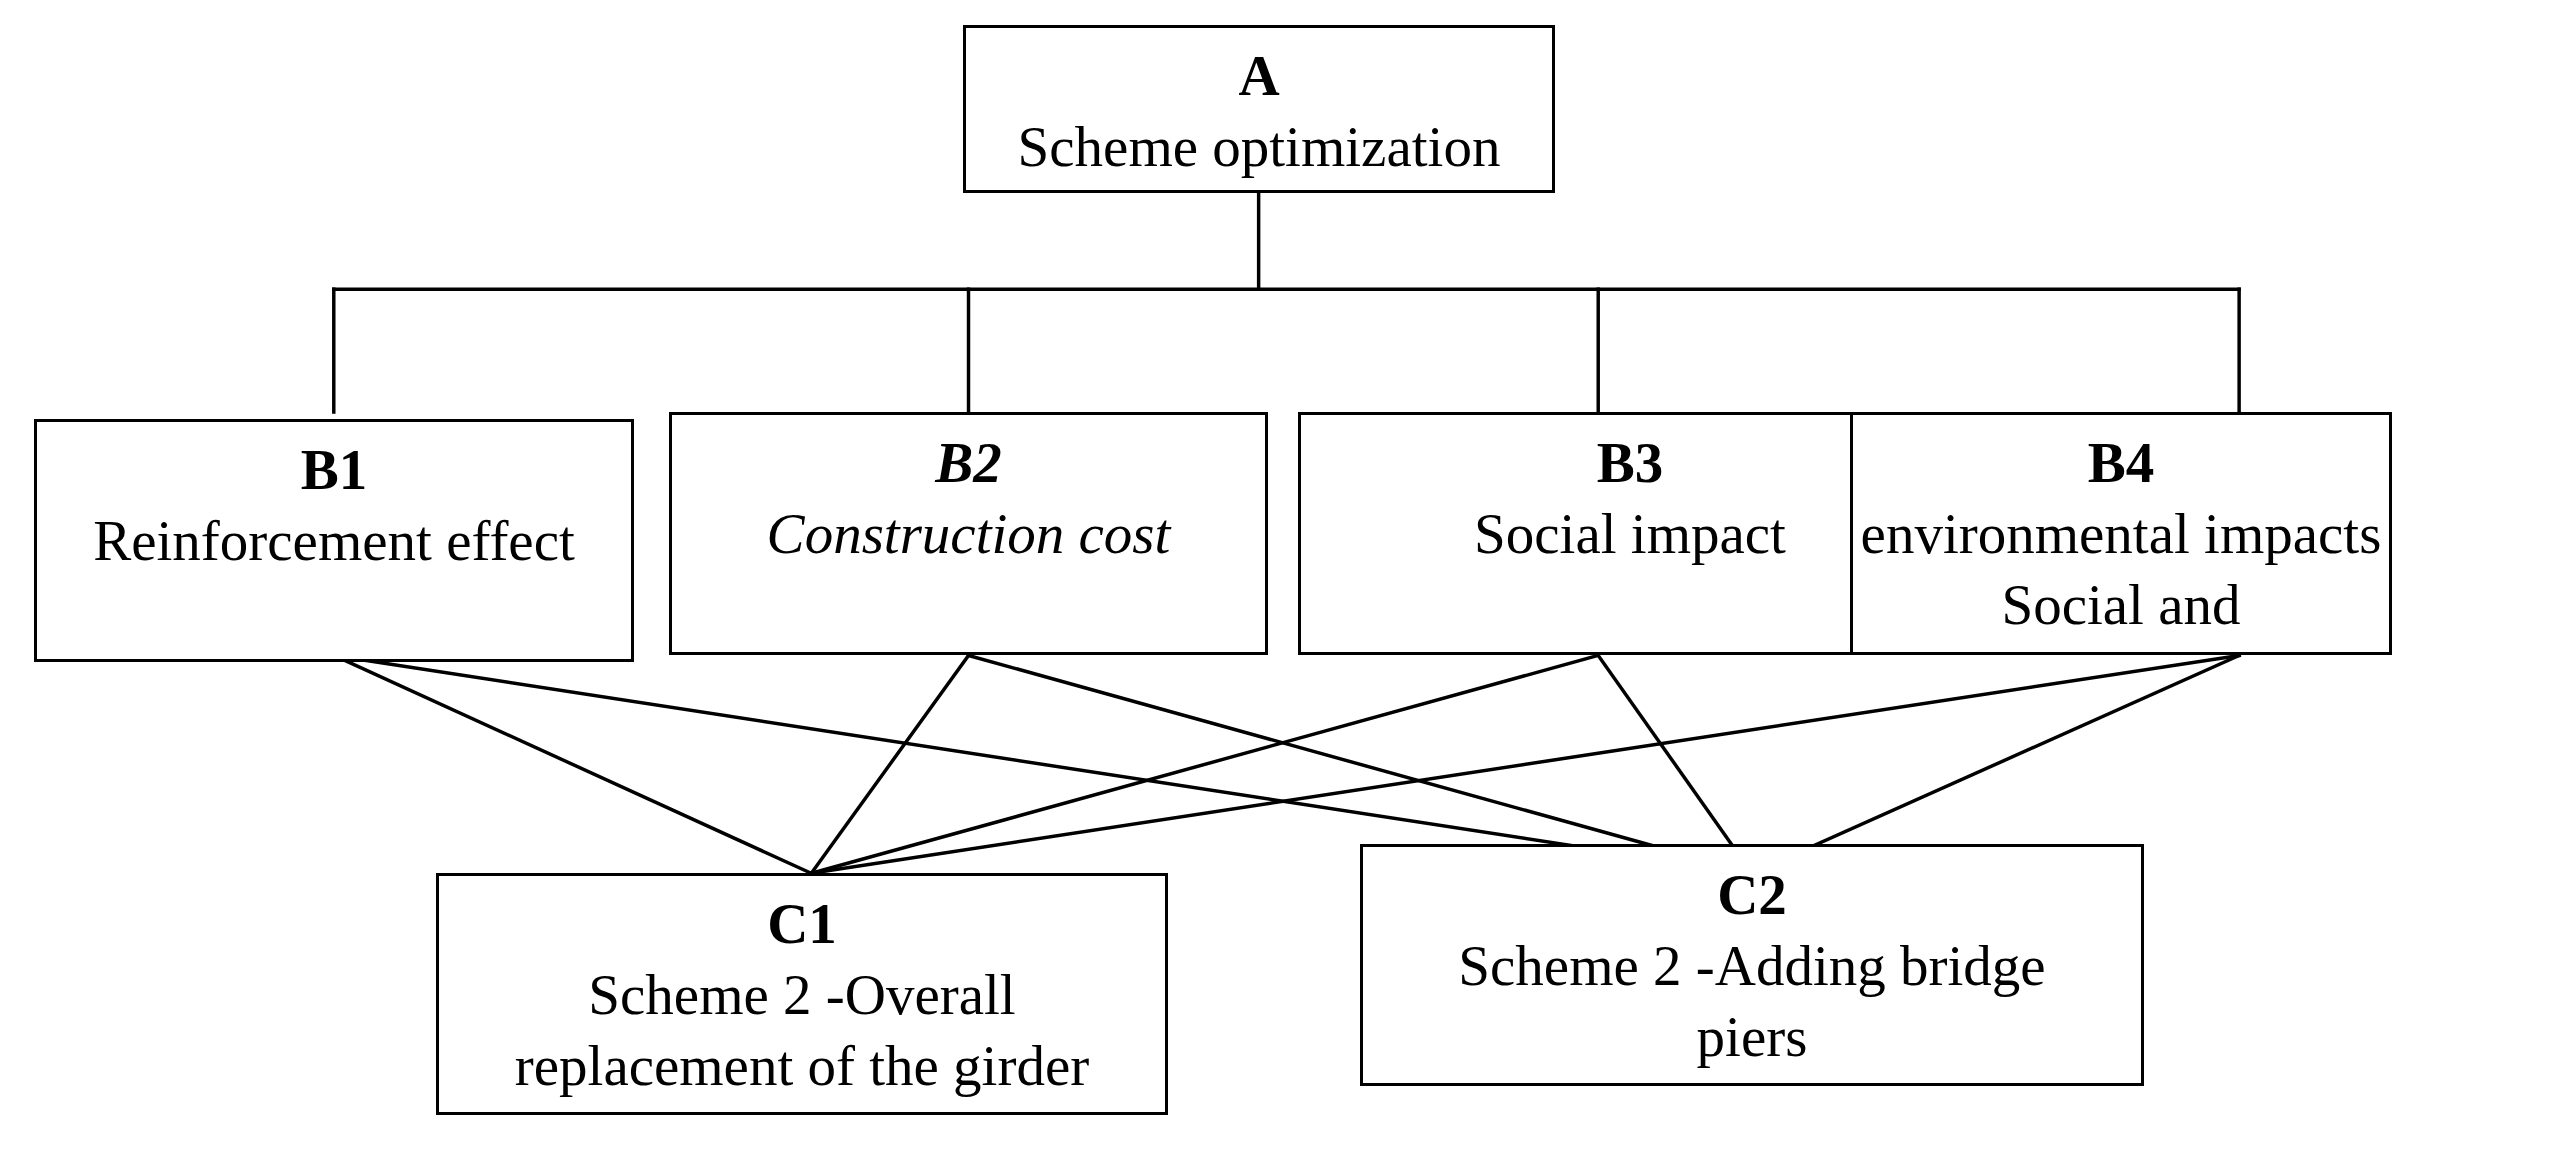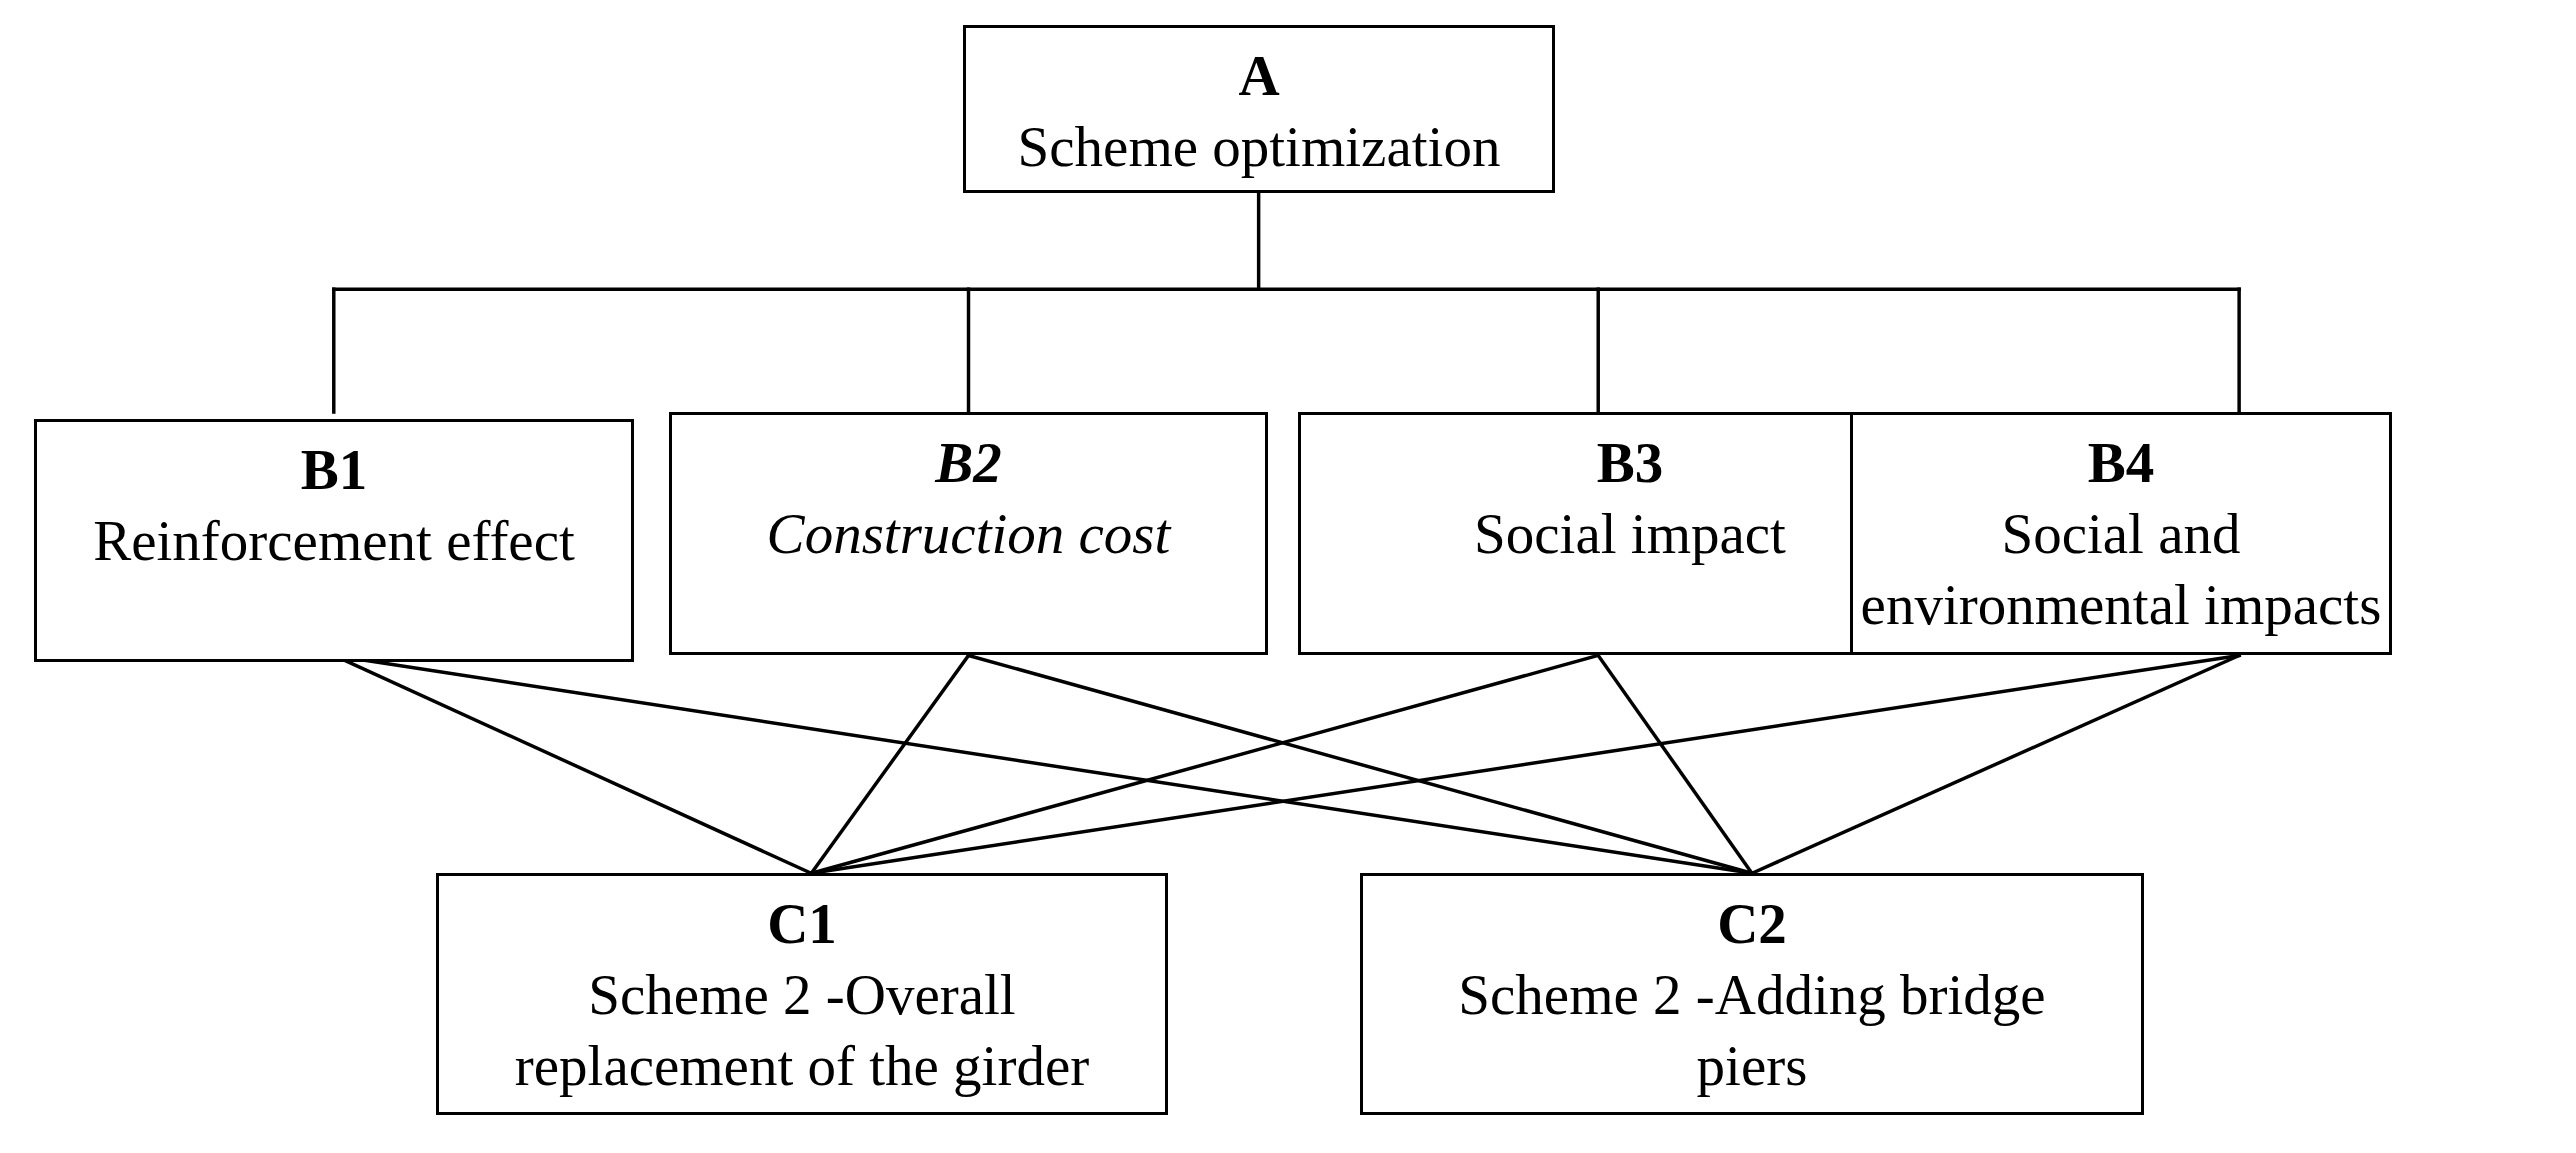"Social and" div.lbl { order: before "environmental impacts" -> after "environmental impacts" }
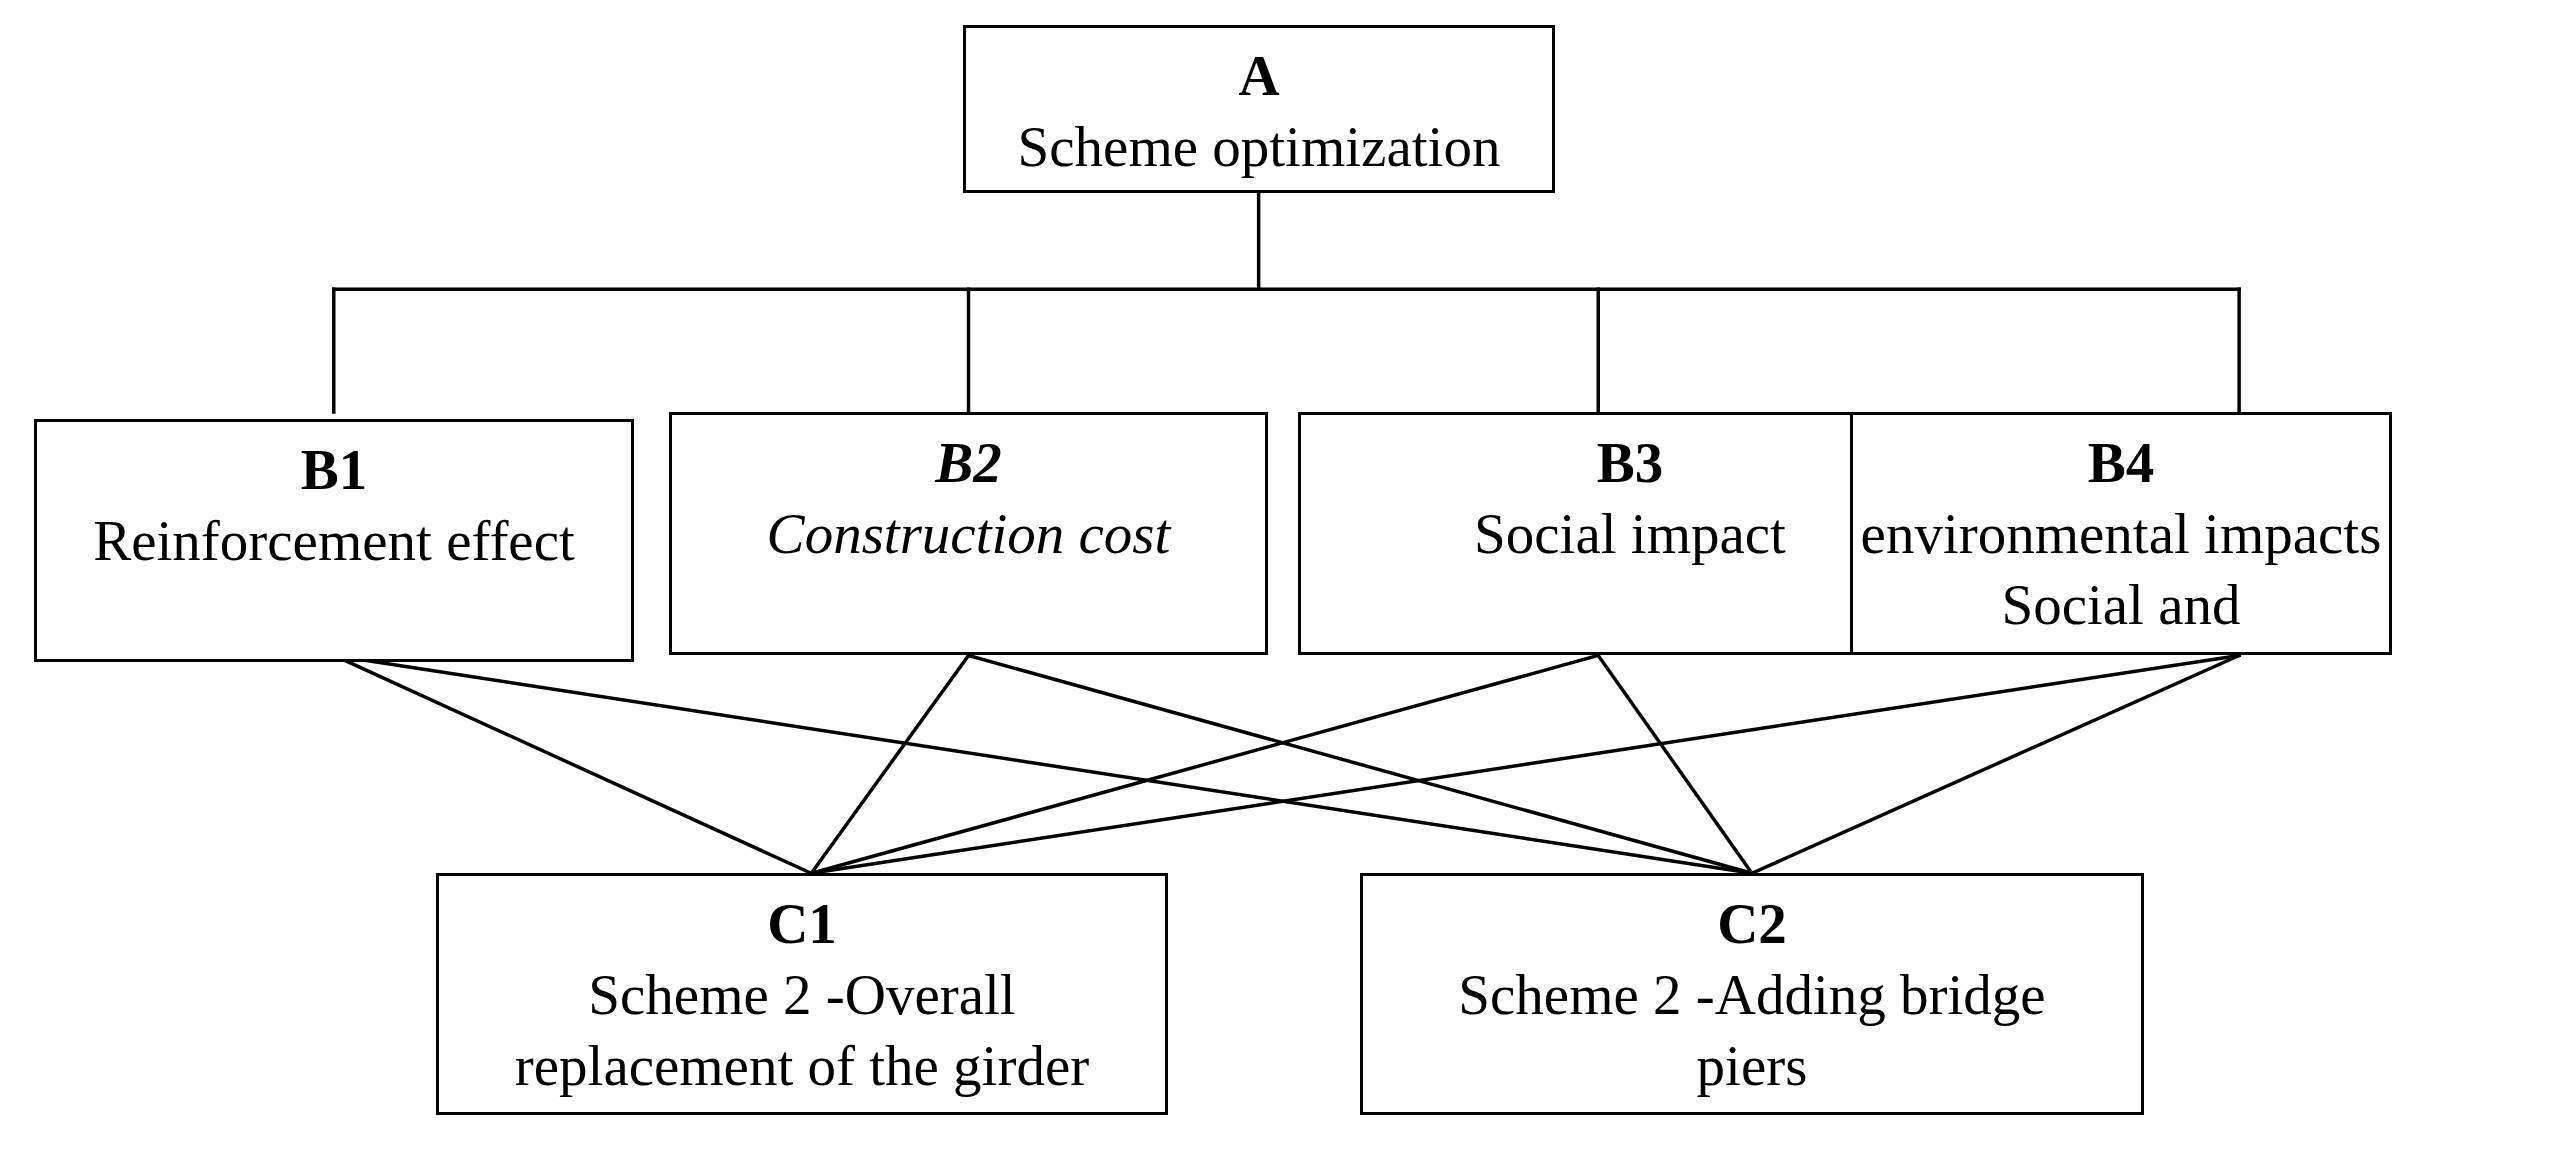"C2" #node-C2 { top: 873px -> 844px }
